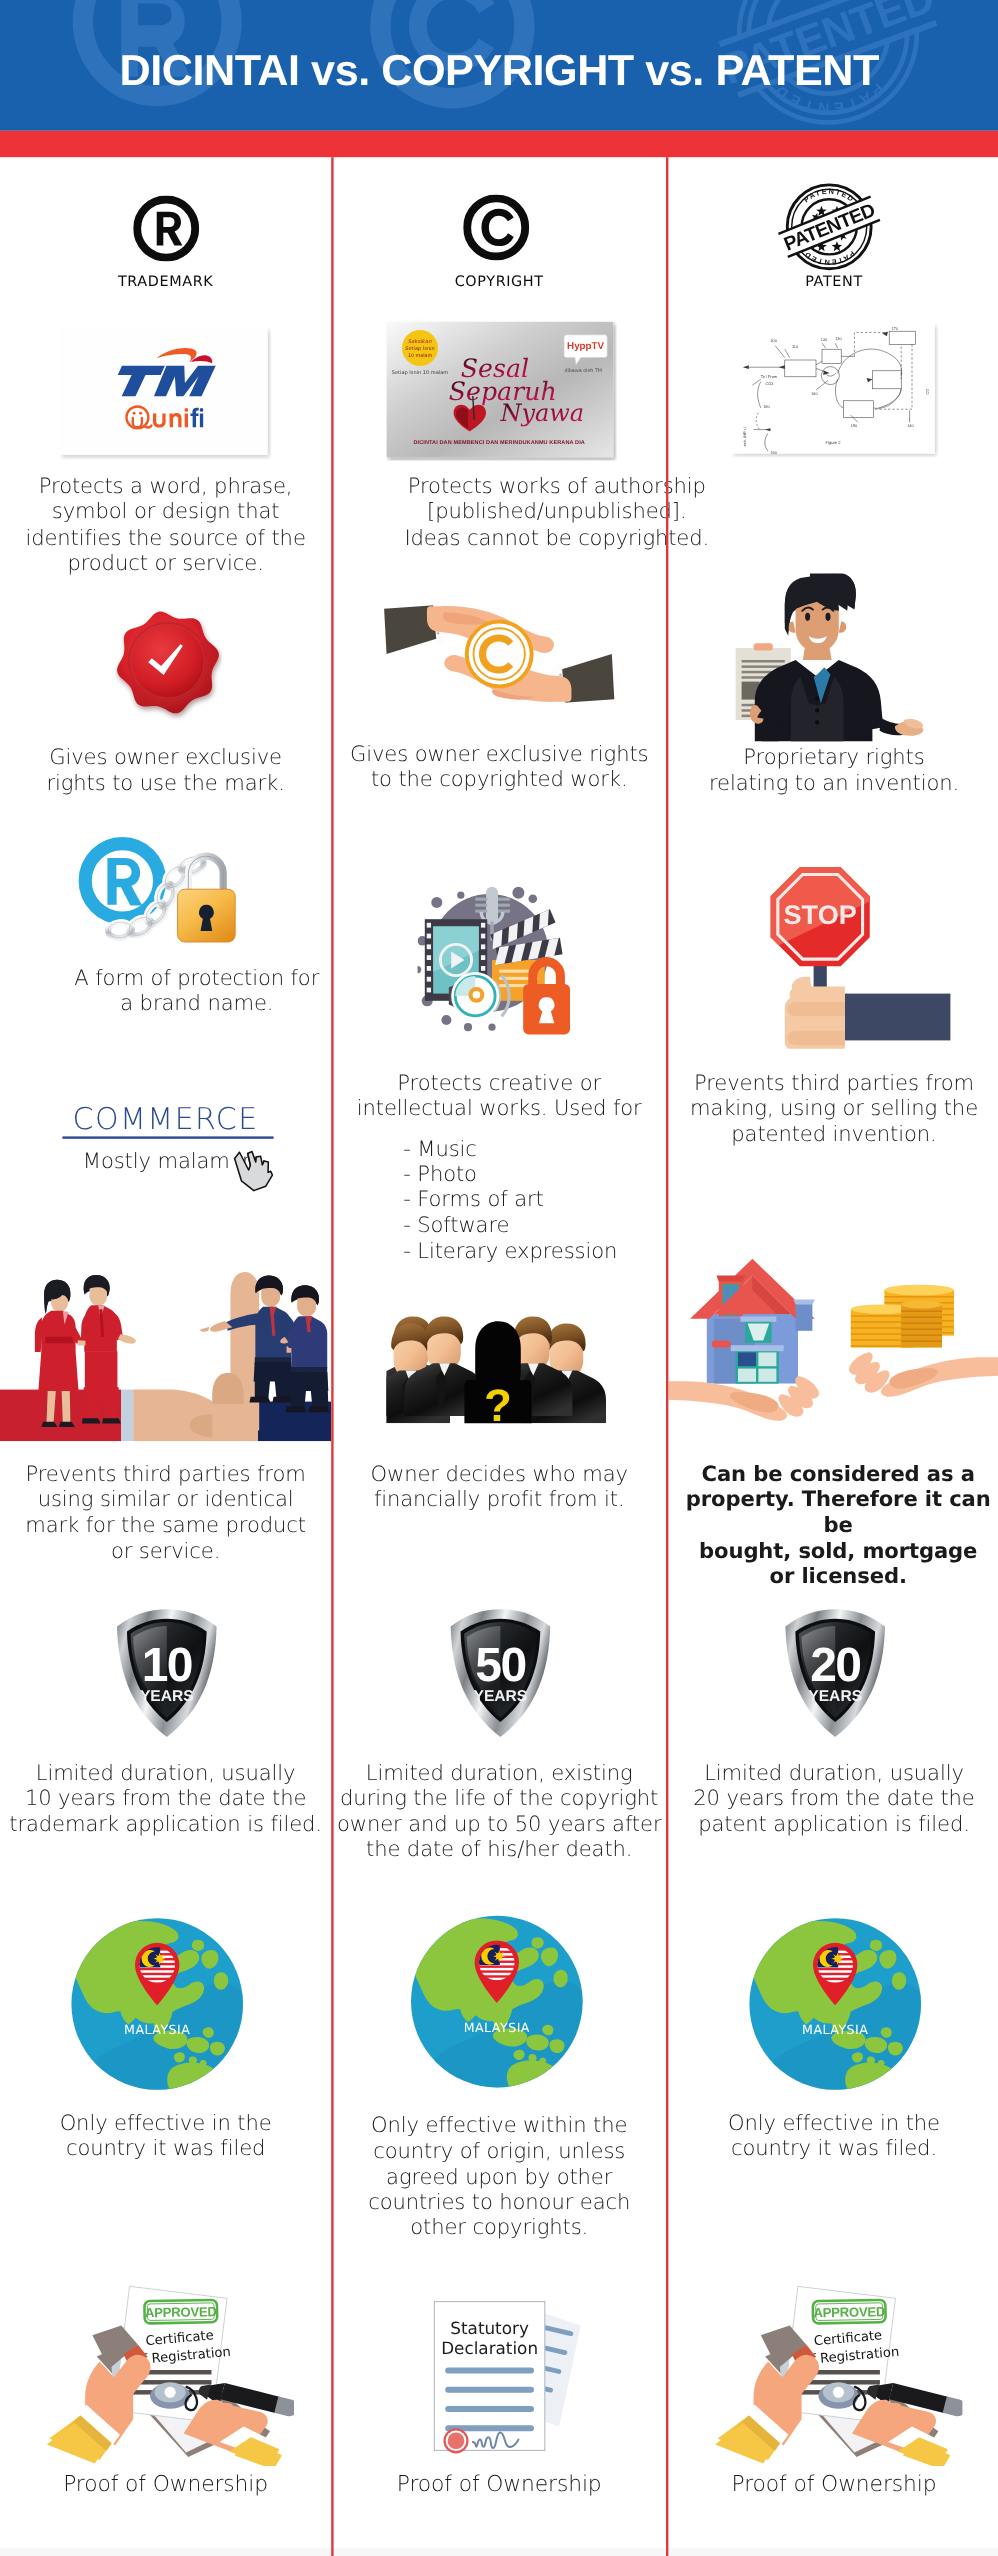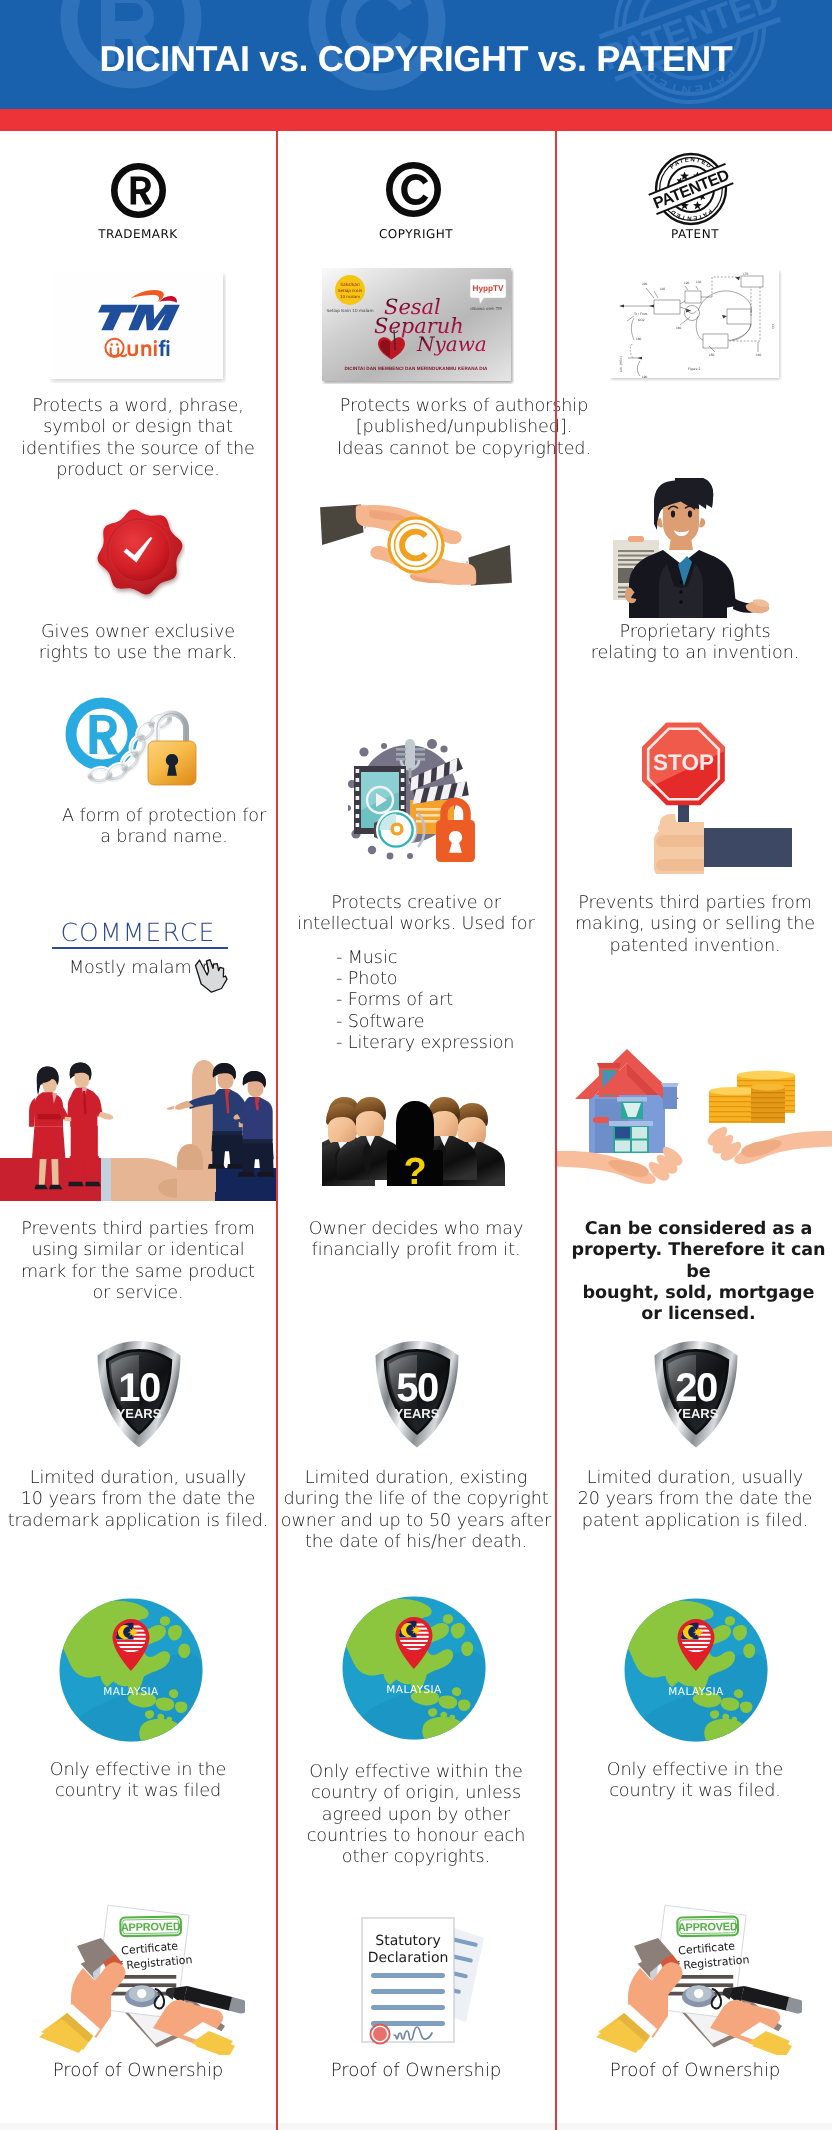"Gives owner exclusive rights" div.body-text { html: none -> <div>Gives owner exclusive rights<br>to the copyrighted work.</div> }
